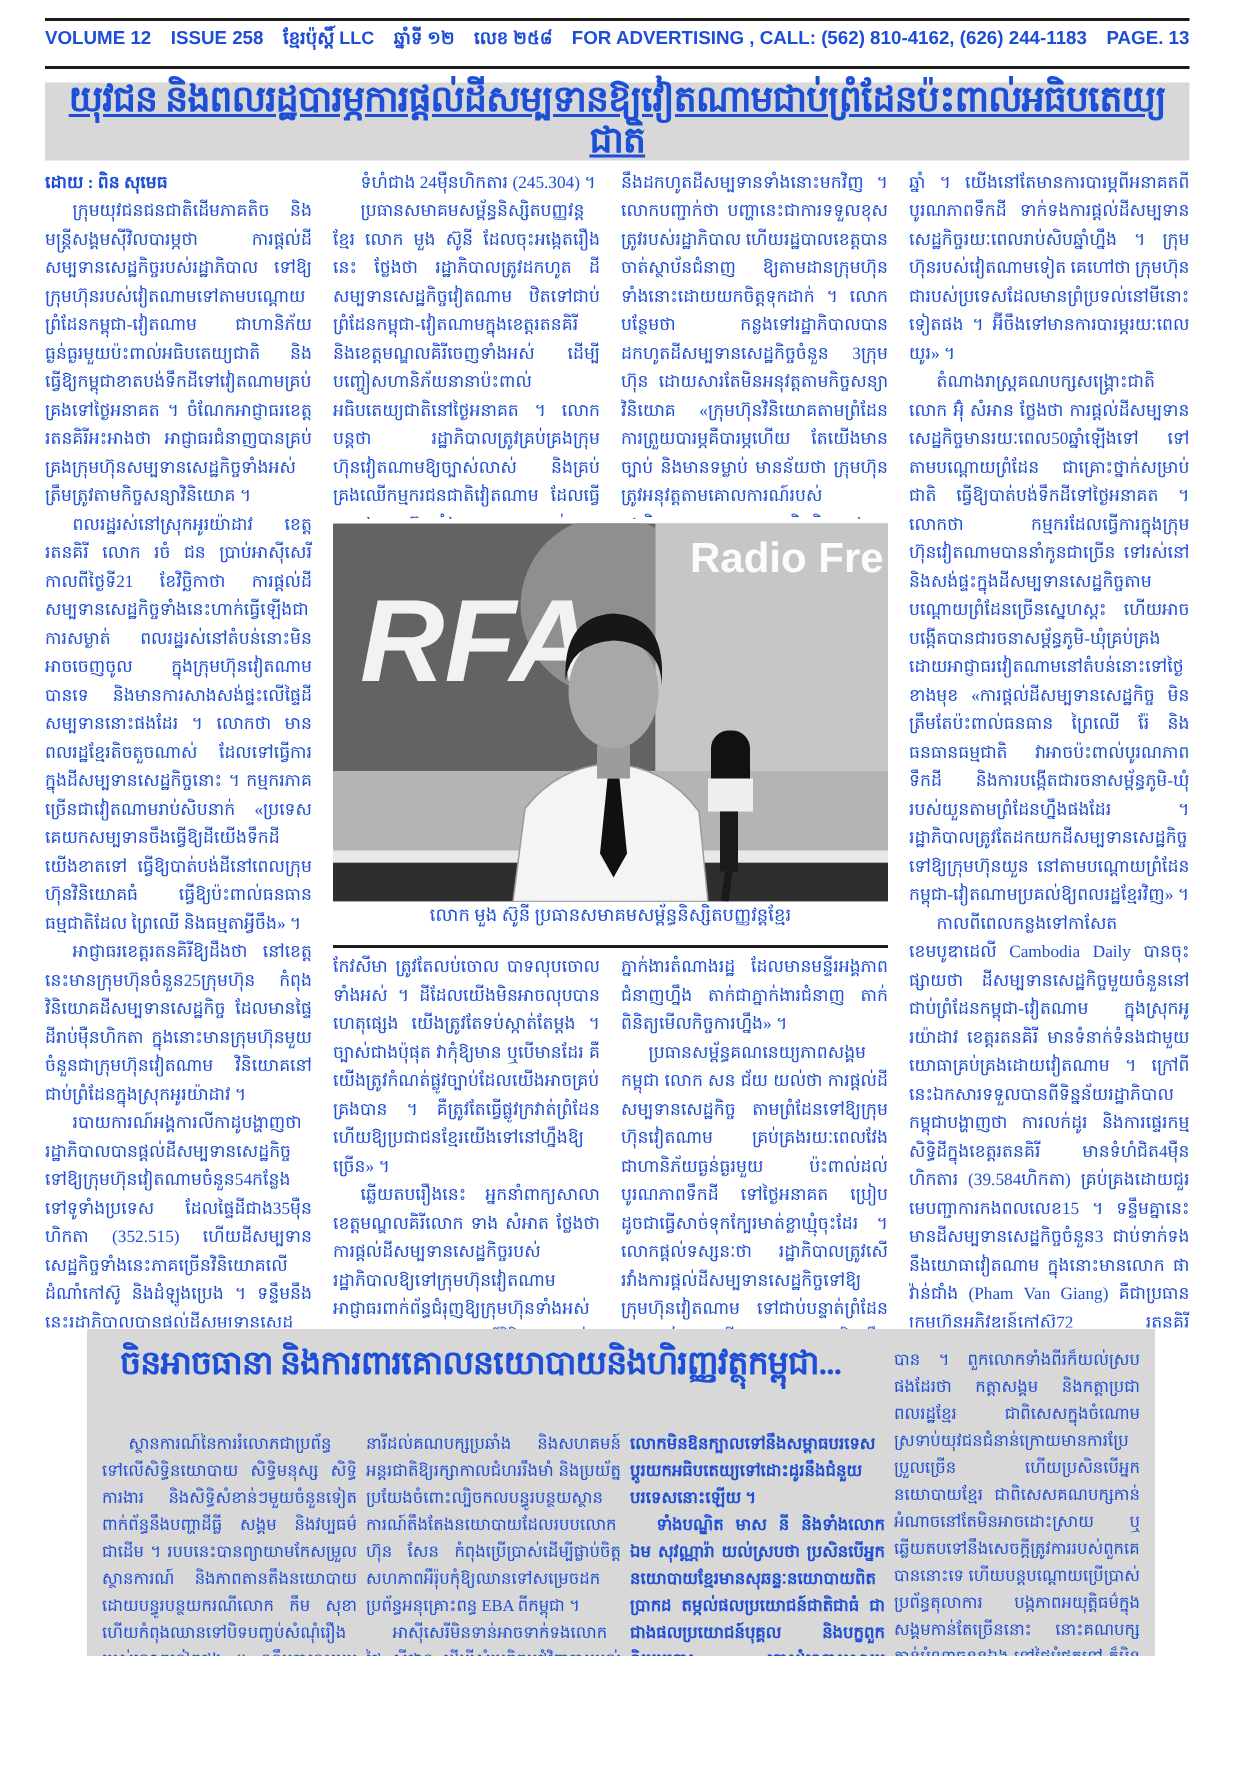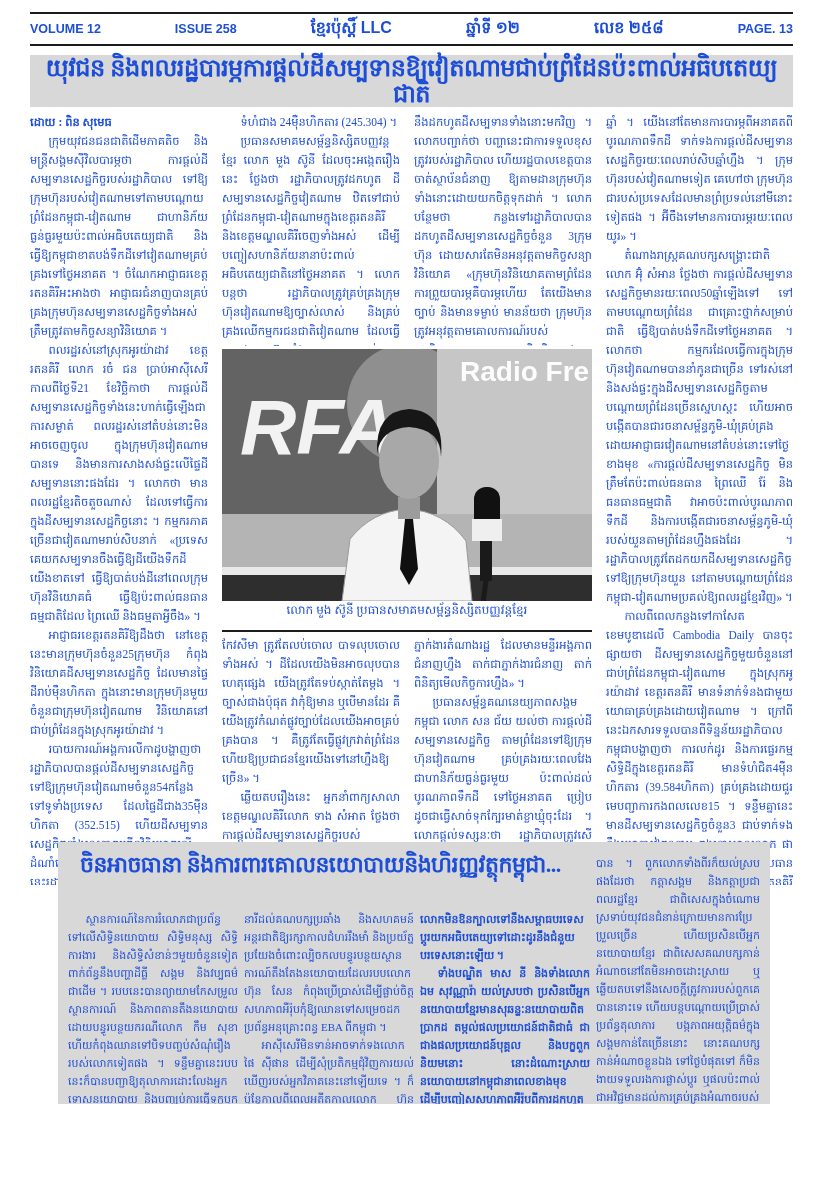"ខ្មែរប៉ុស្តិ៍ LLC" #masthead .kh { font-size: 16px -> 12px }
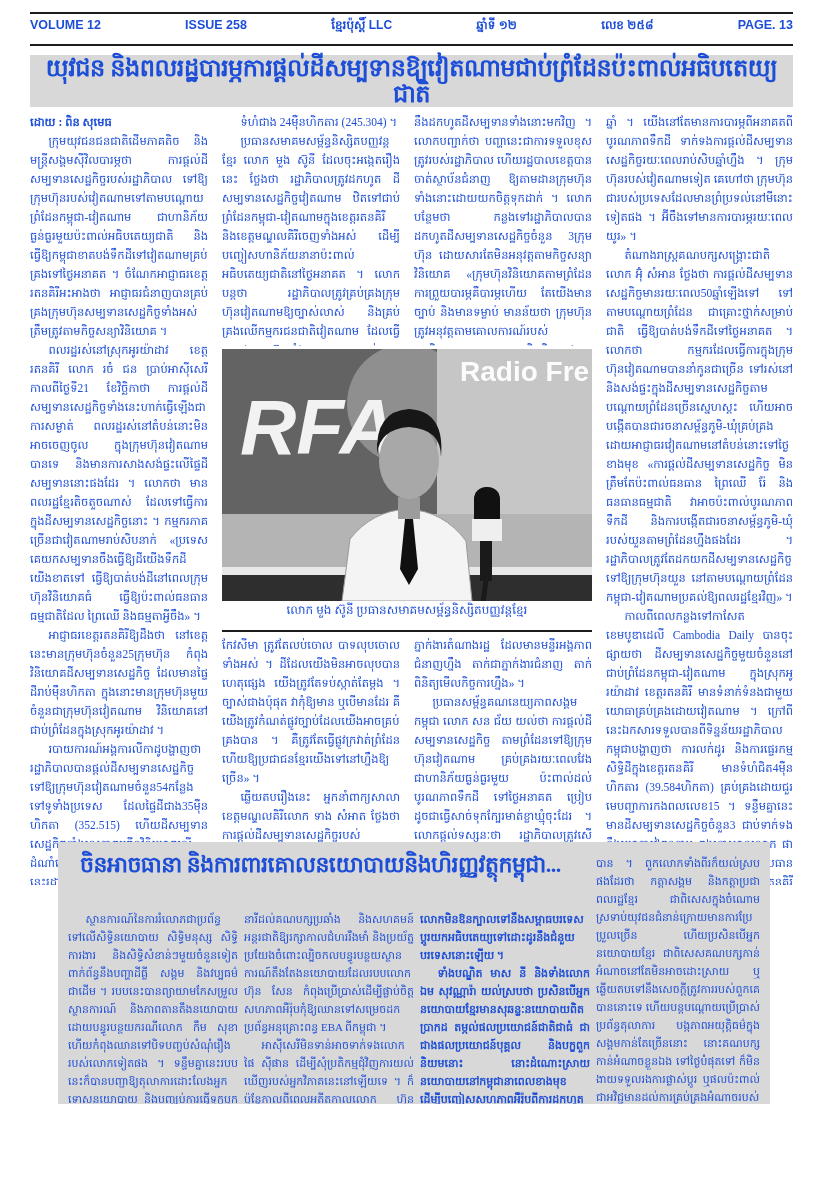"FOR ADVERTISING , CALL: (562)" span { html: none -> <span>FOR ADVERTISING , CALL: (562) 810-4162, (626) 244-1183</span> }
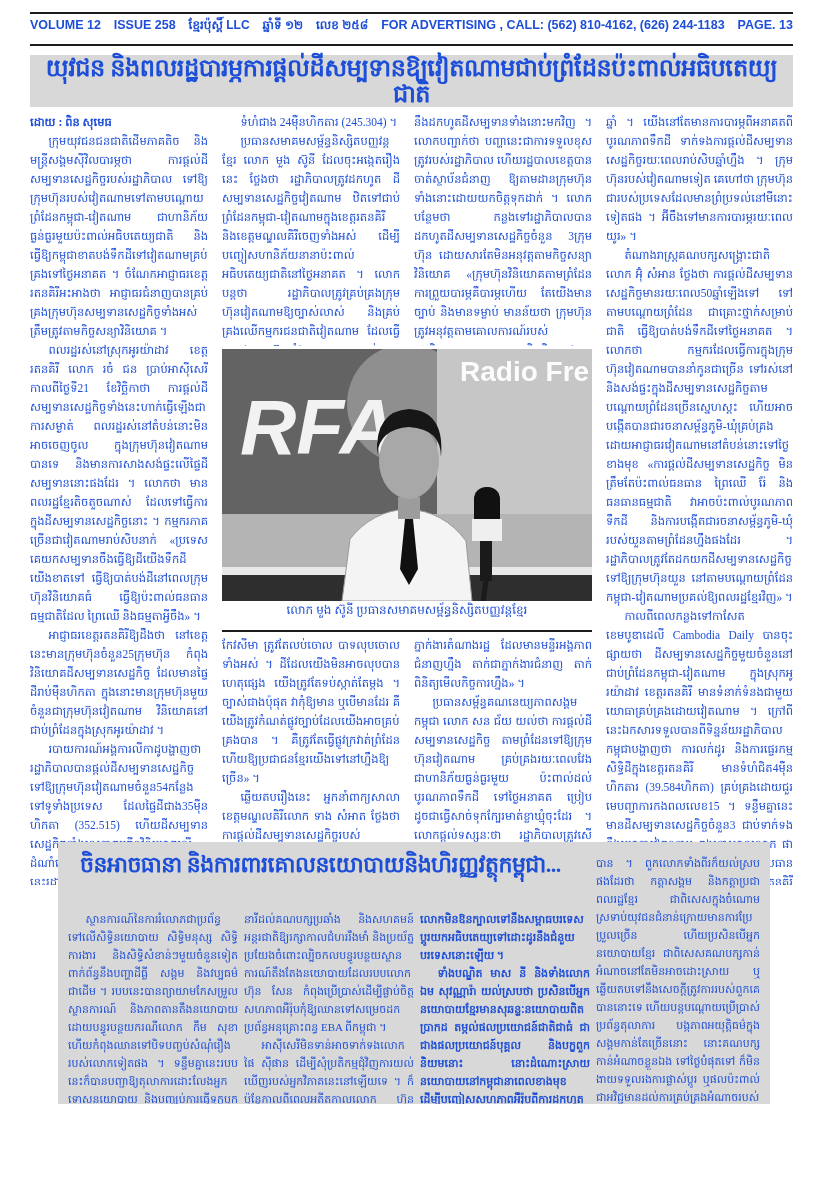"យុវជន" #headline-band { align-items: flex-start -> flex-end; text-decoration: none -> underline }
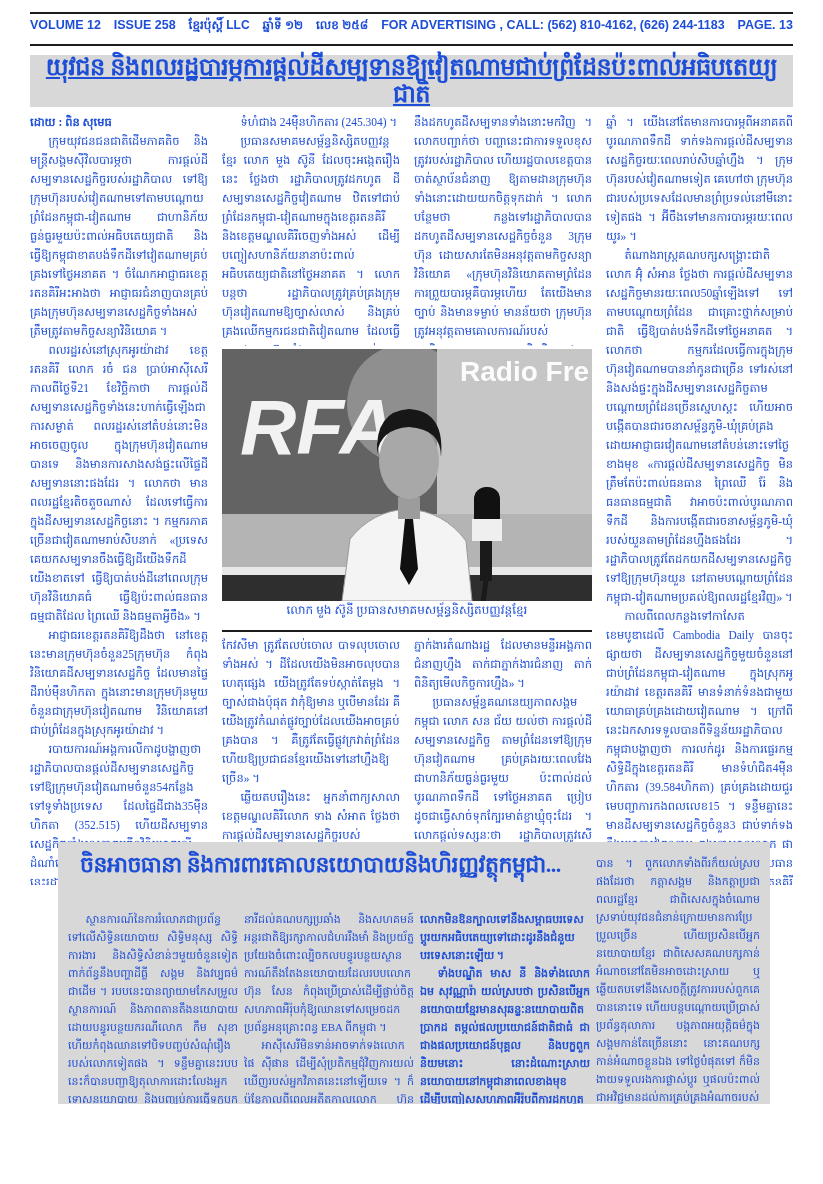"ចិនអាចធានា" #section2 { top: 842px -> 886px }
